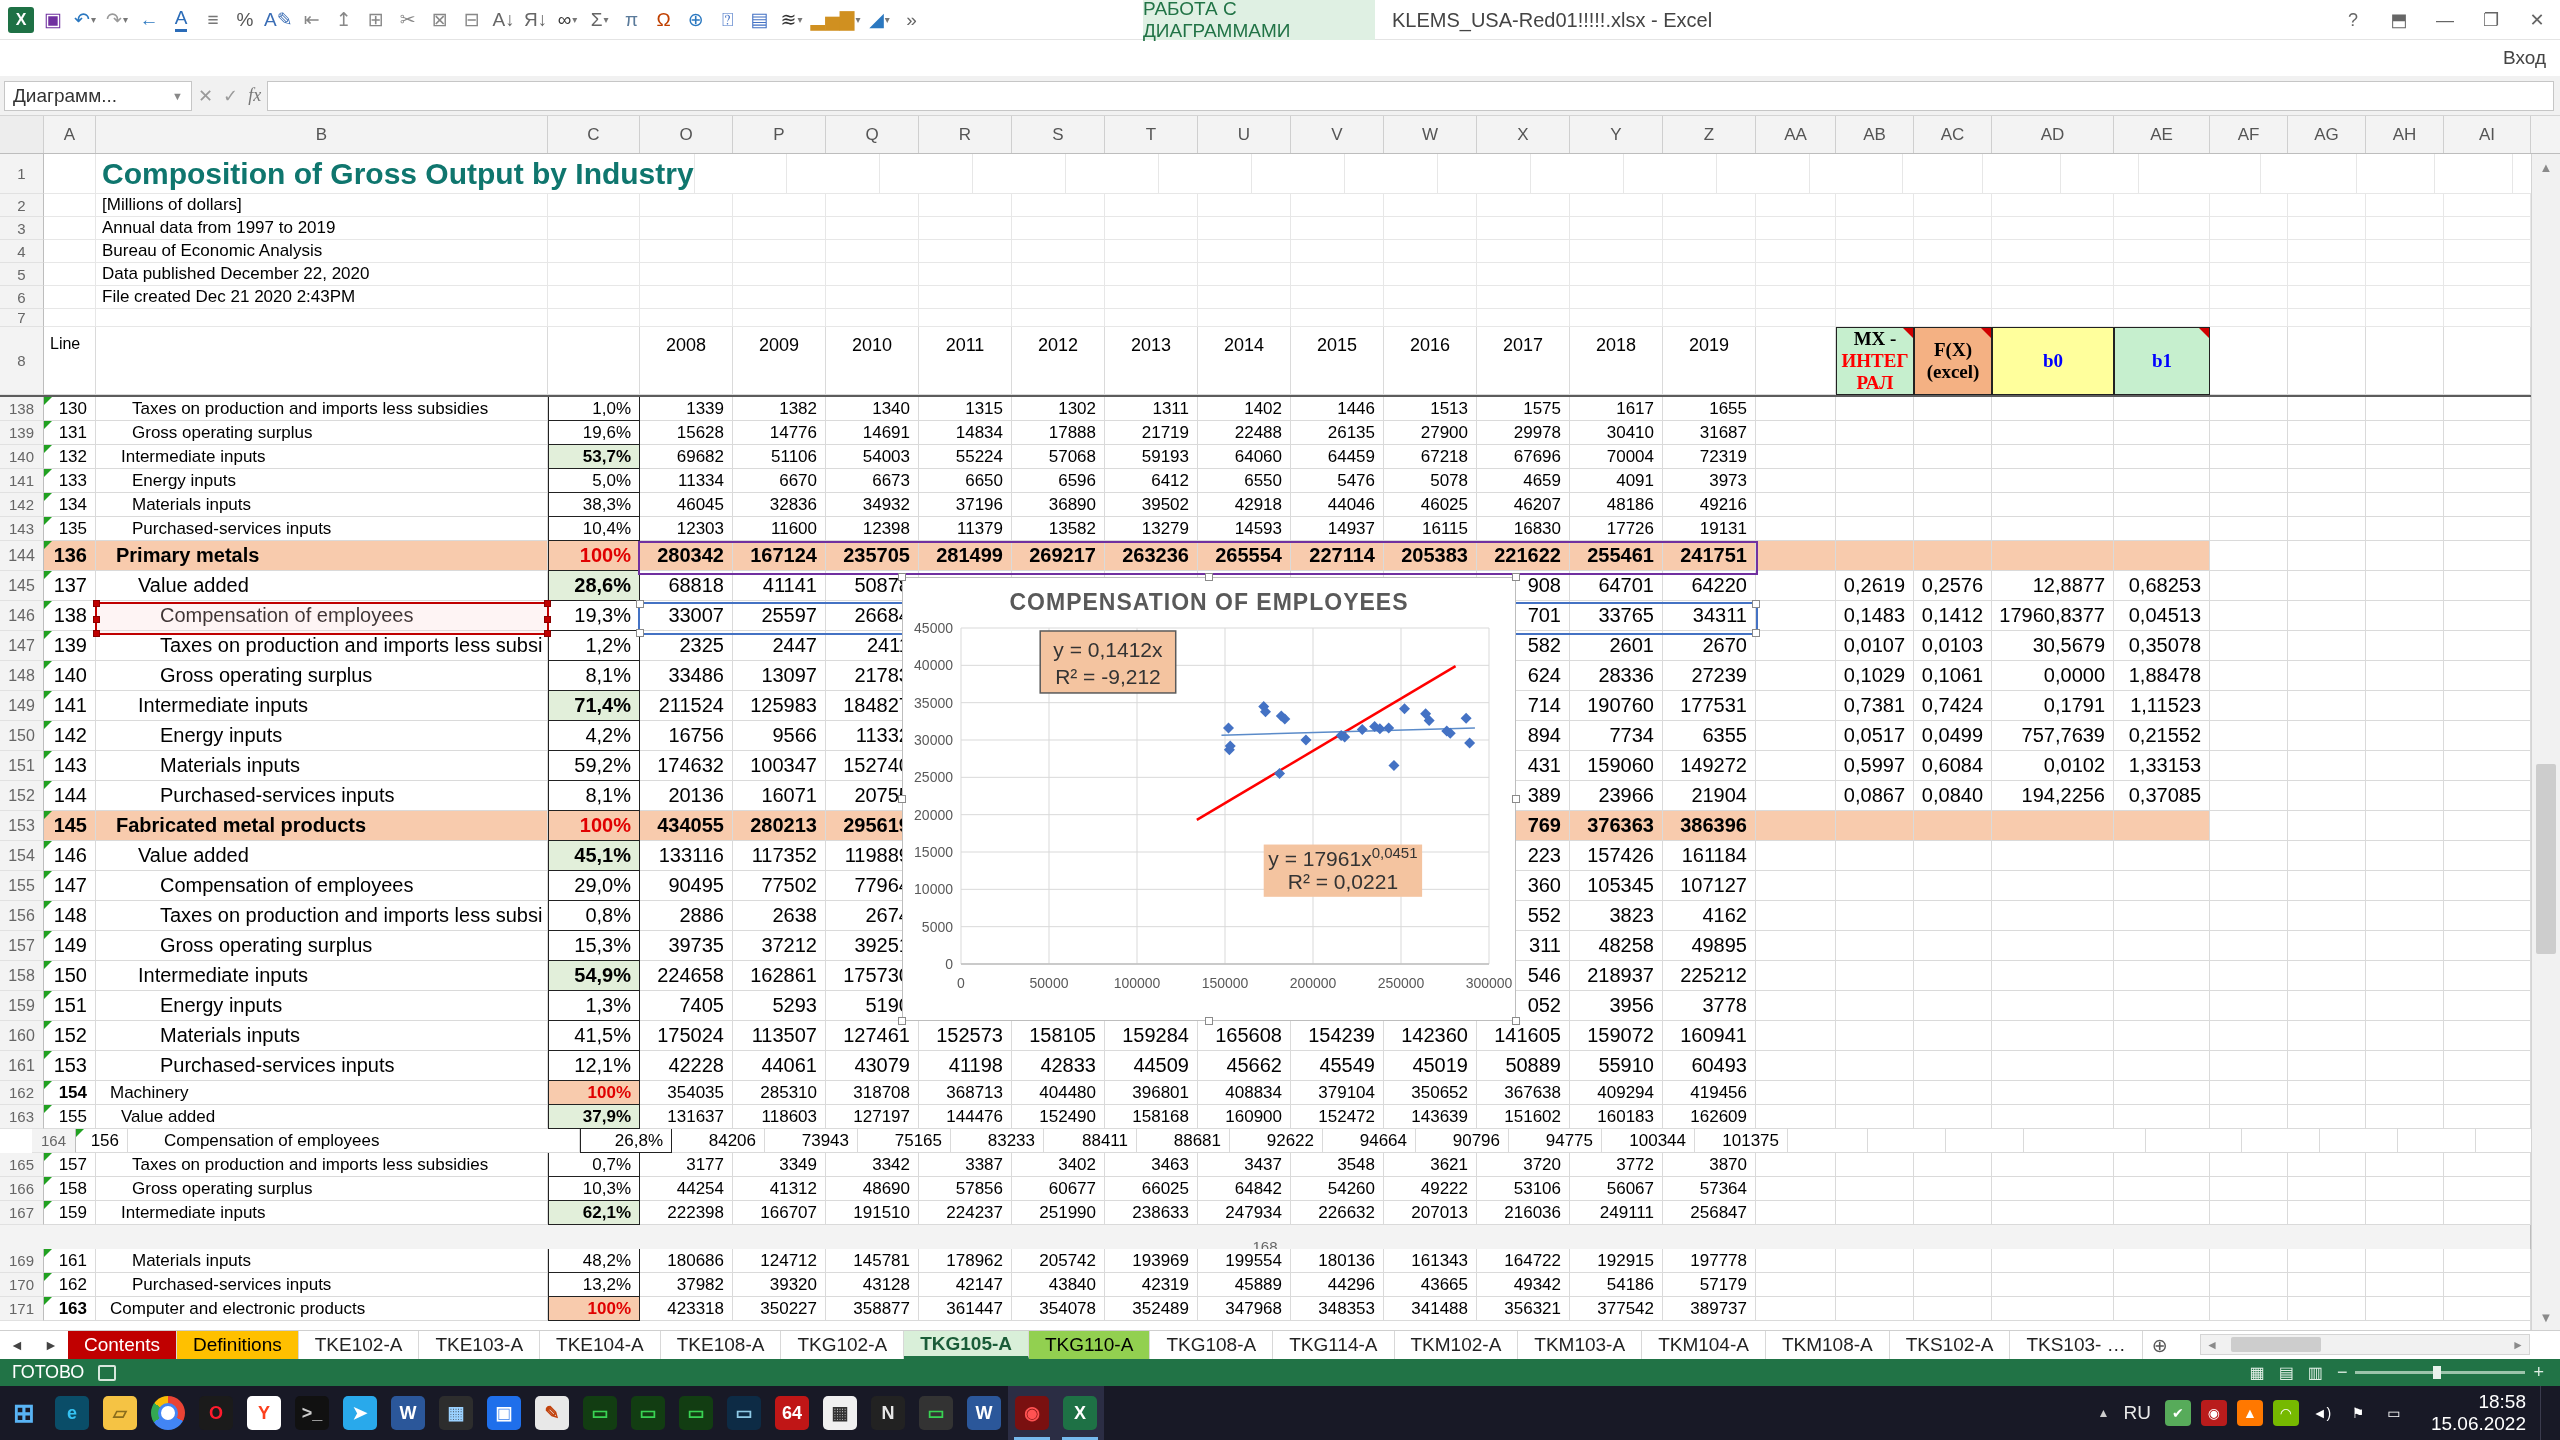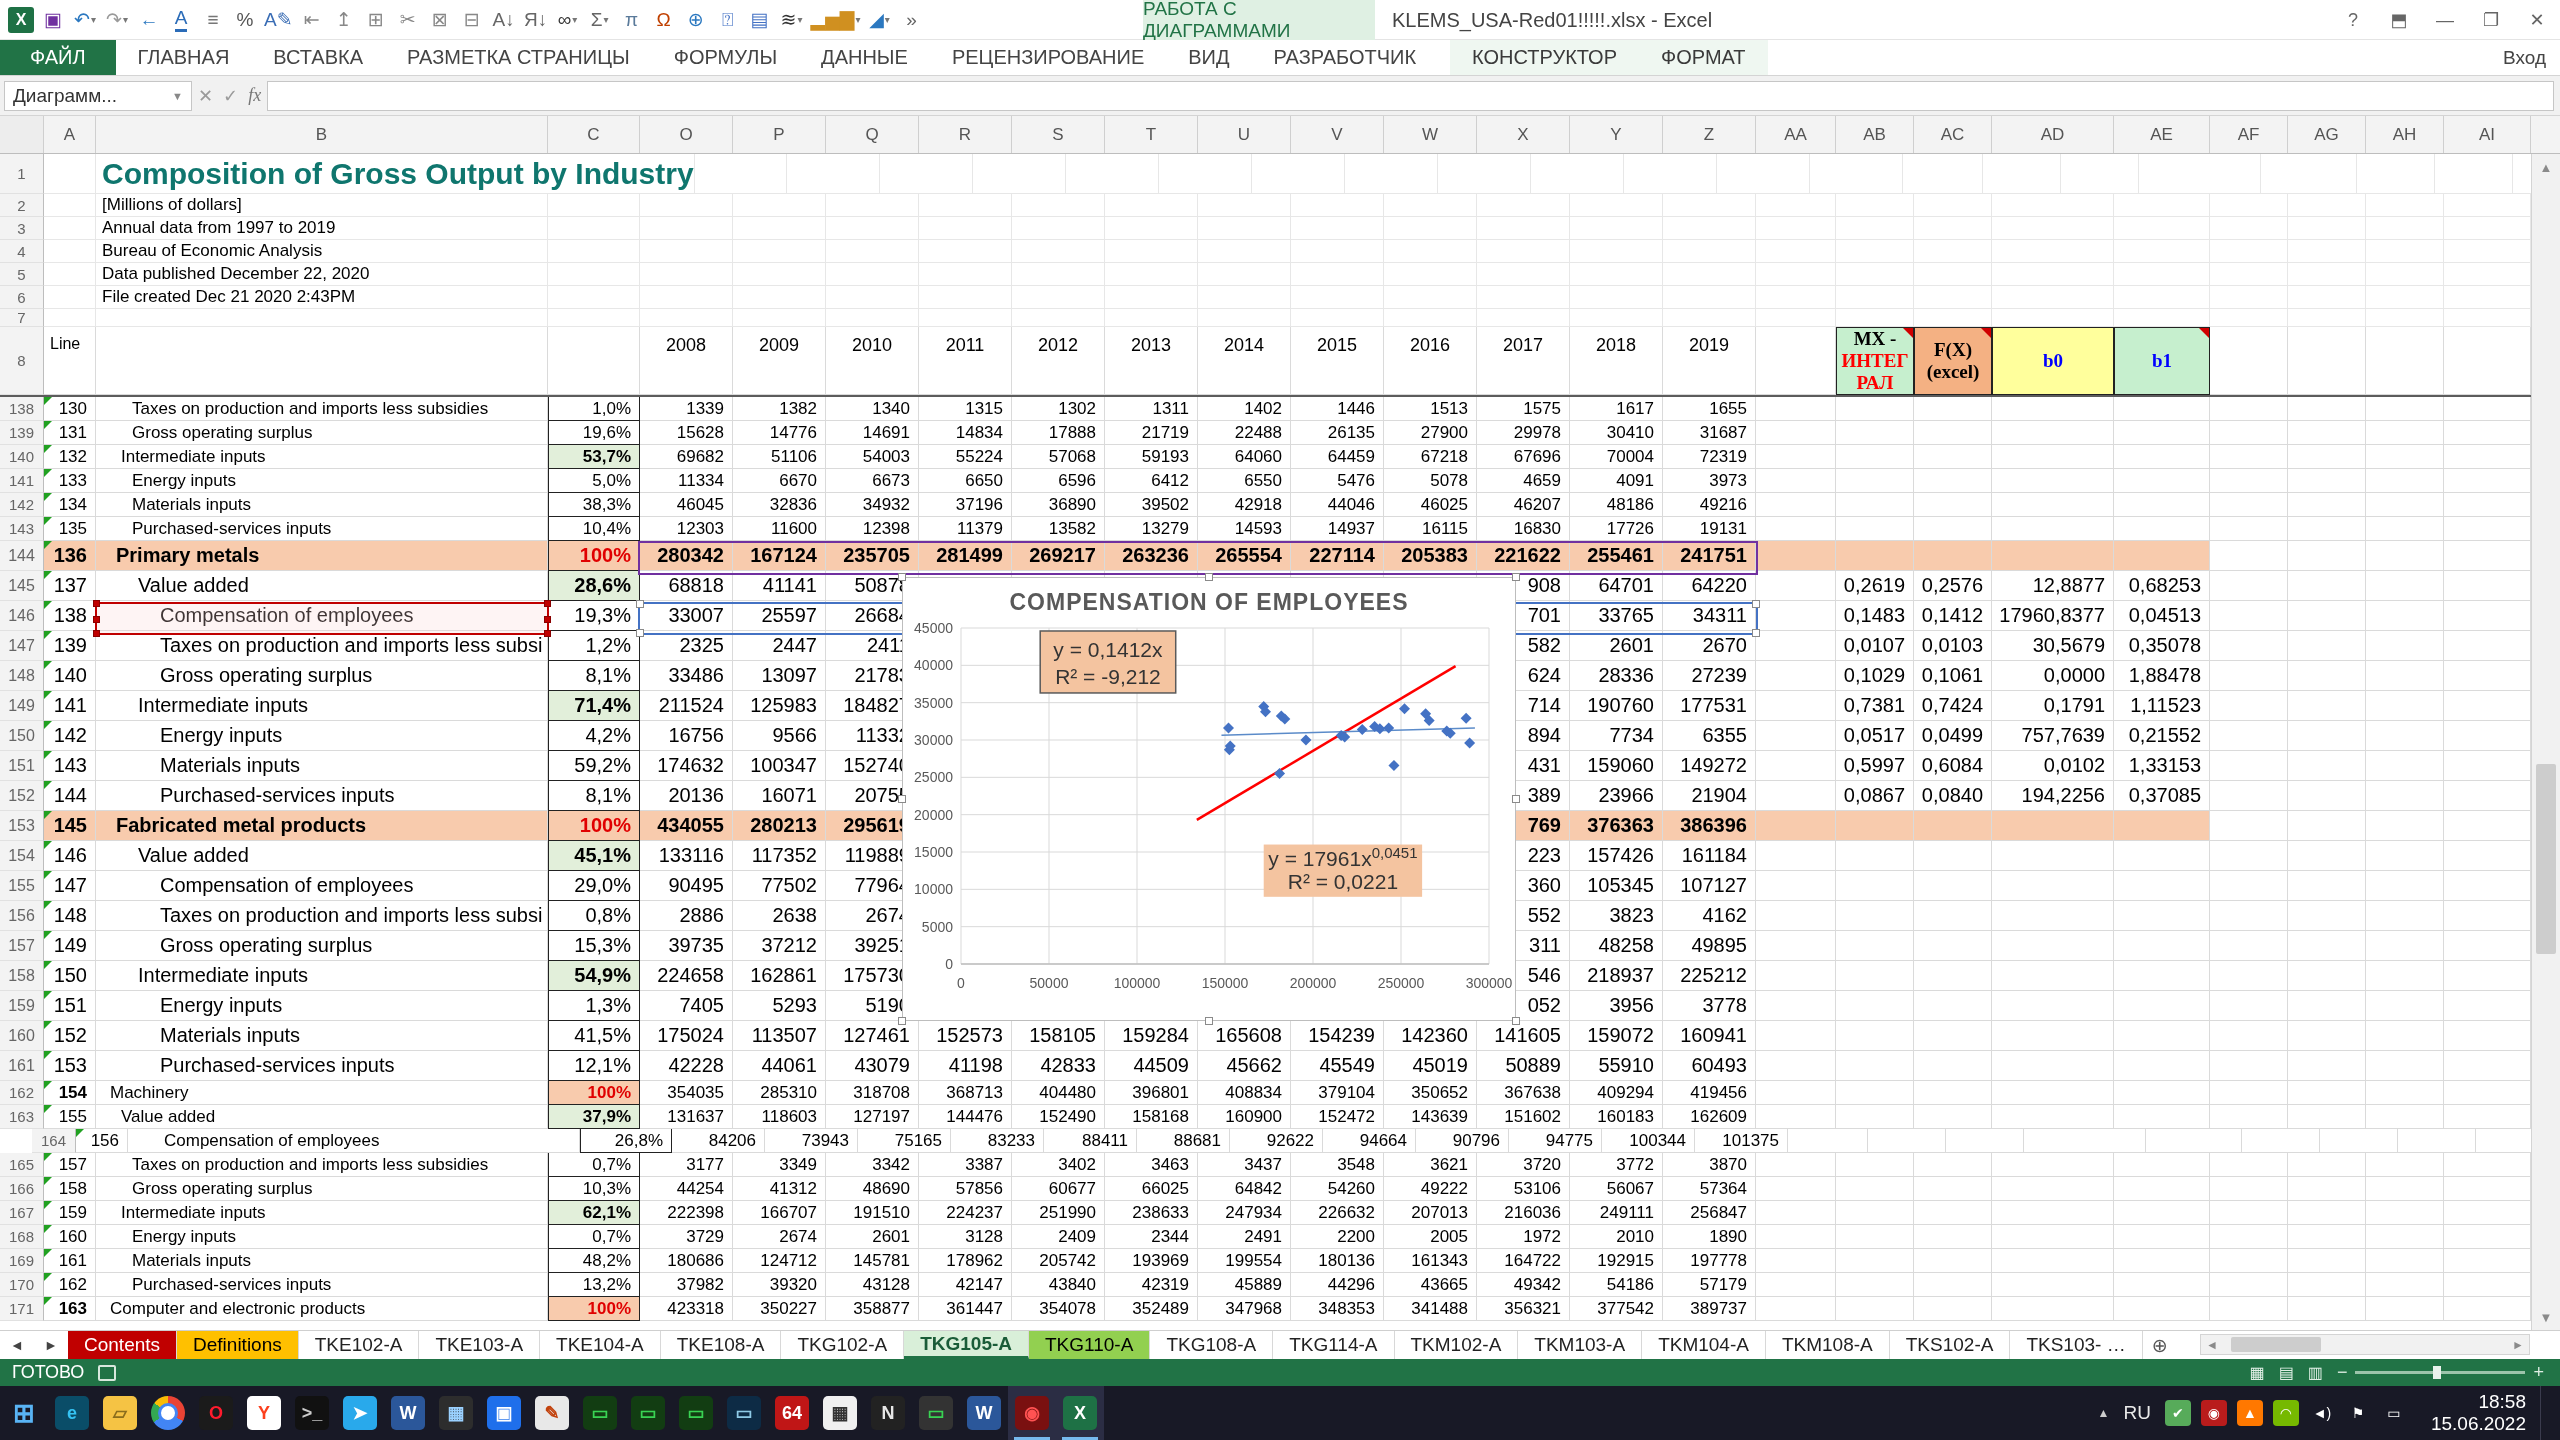"ФАЙЛ" div.ribbon { html: <div> <div>ФАЙЛ</div> <div>ГЛАВНАЯ</div> <div>ВСТАВКА</div> <div>РАЗМЕТКА СТРАНИЦЫ</div> <div>ФОРМУЛЫ</div> <div>ДАННЫЕ</div> <div>РЕЦЕНЗИРОВАНИЕ</div> <div>ВИД</div> <div>РАЗРАБОТЧИК</div> <div> <div>КОНСТРУКТОР</div> <div>ФОРМАТ</div> </div> </div> -> none }
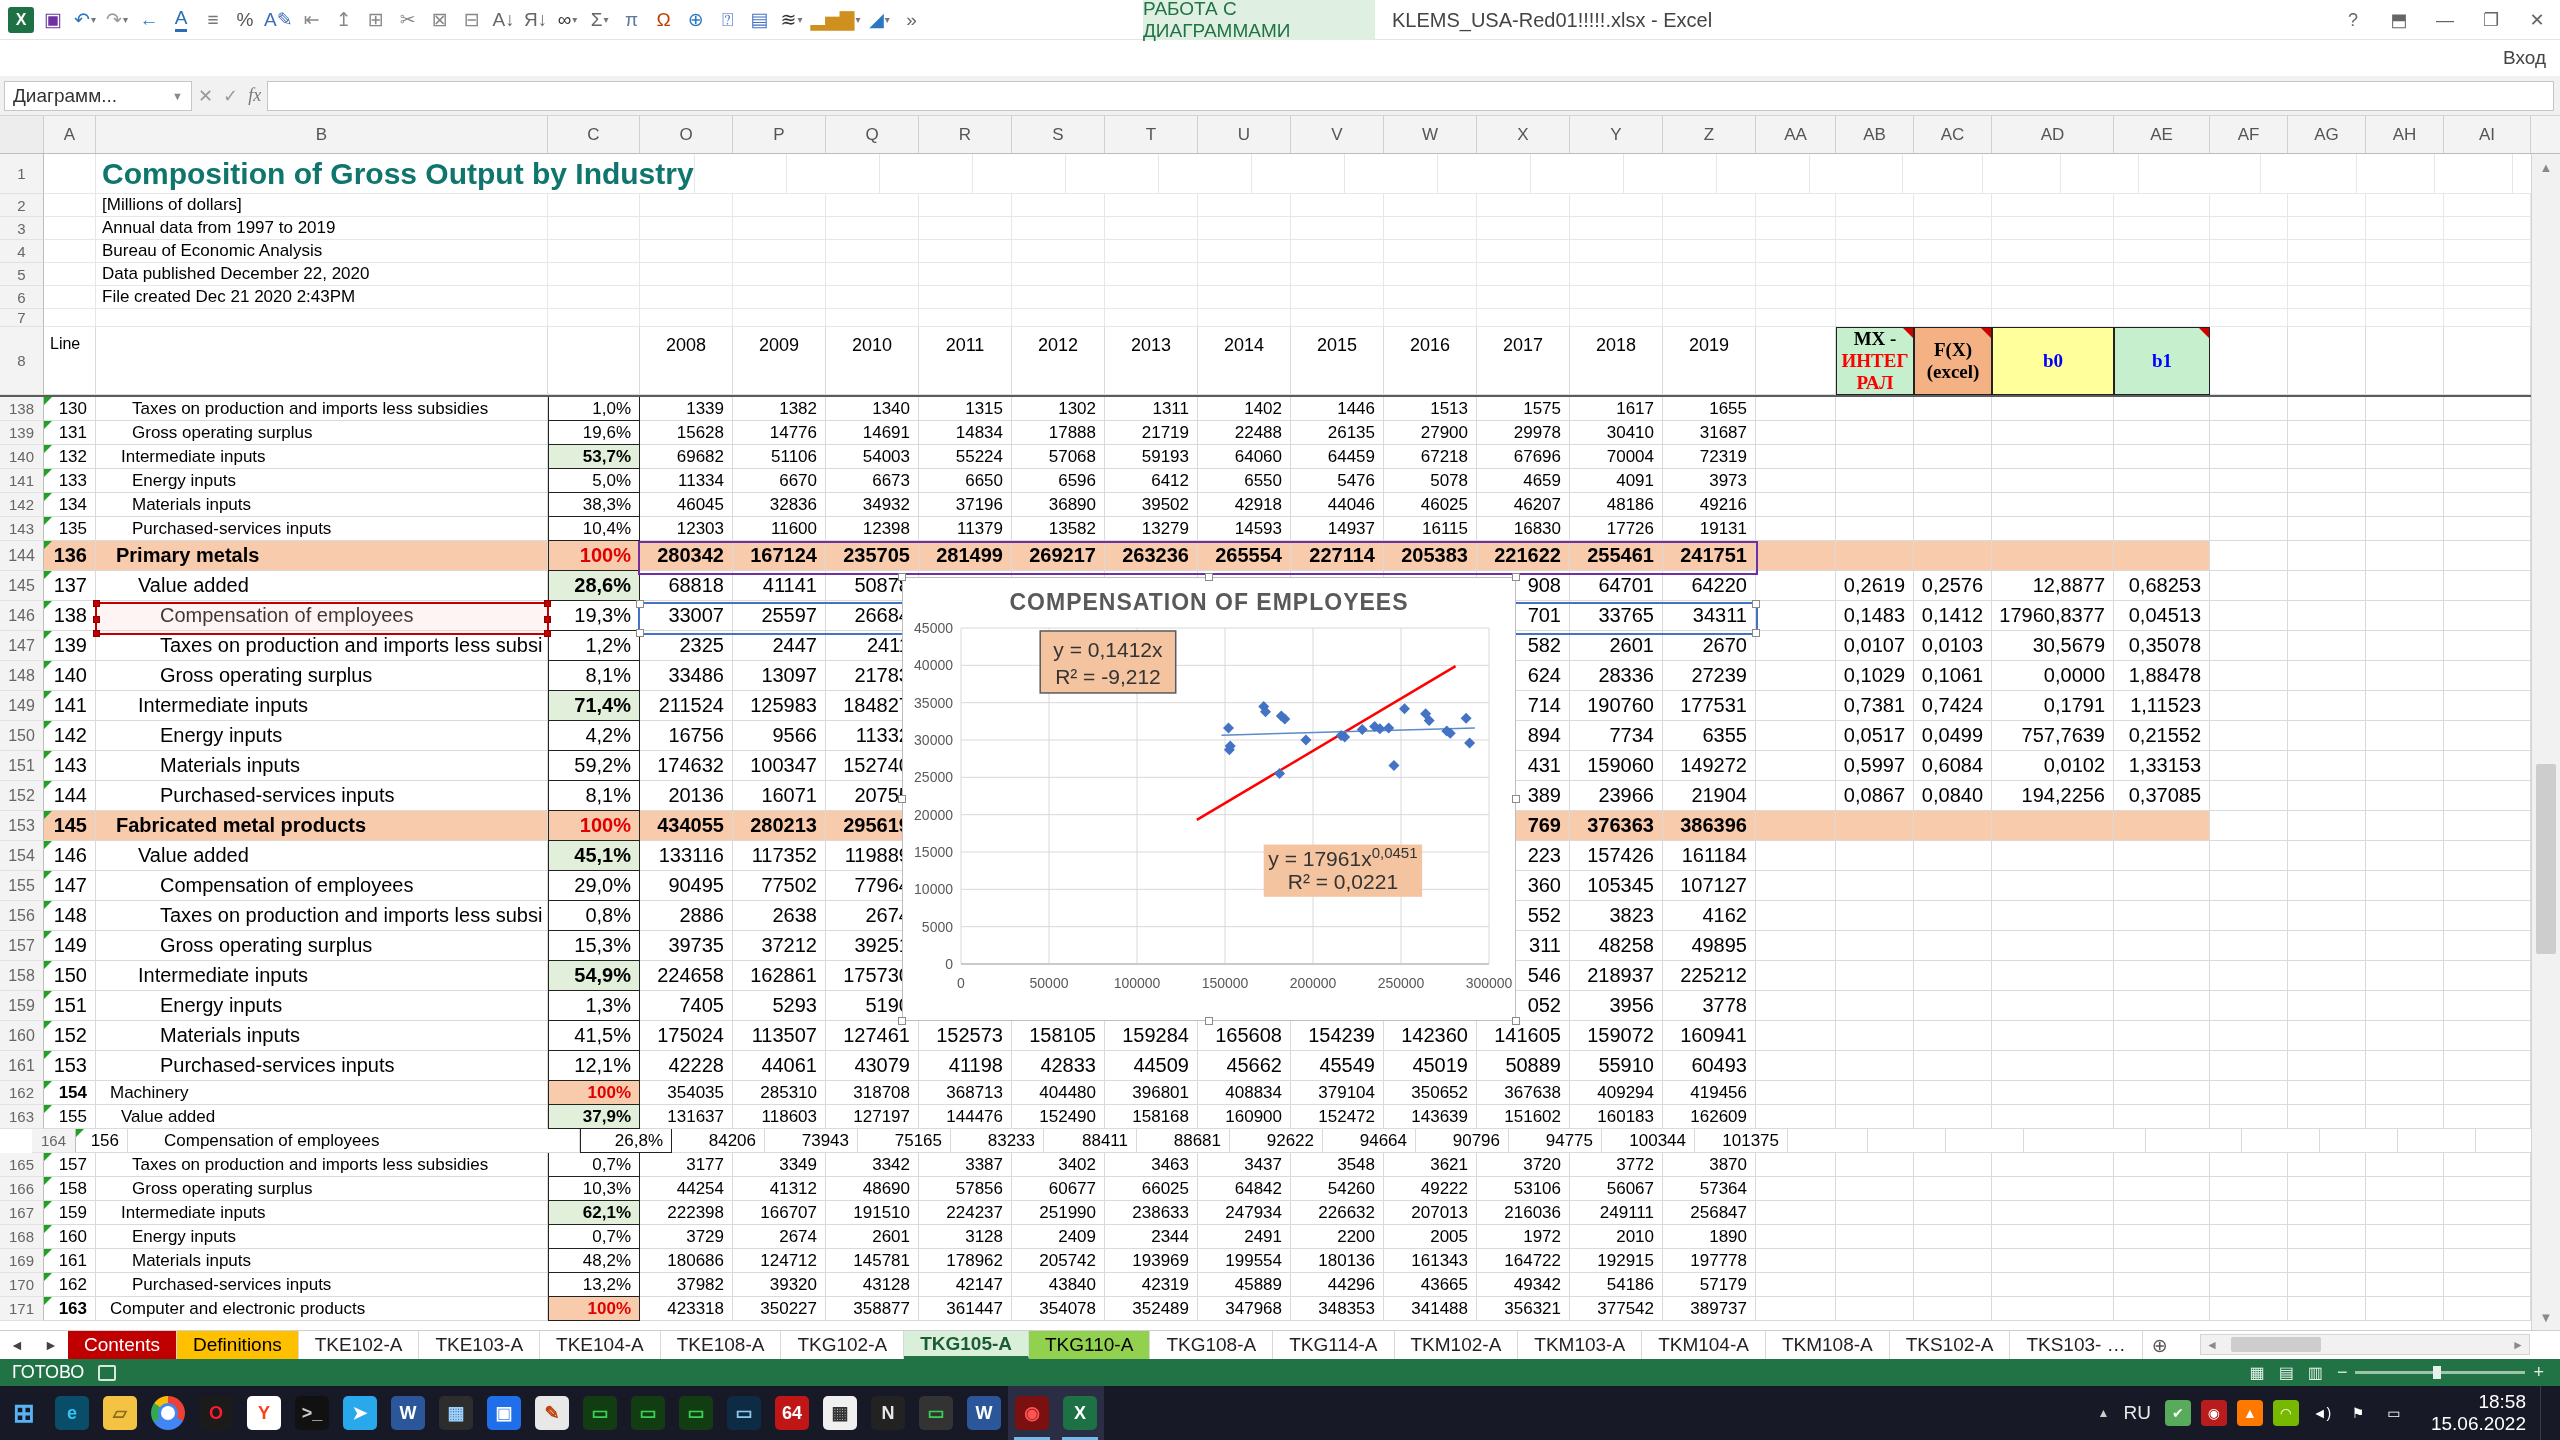"168" div.grow { flex-direction: none -> column }
